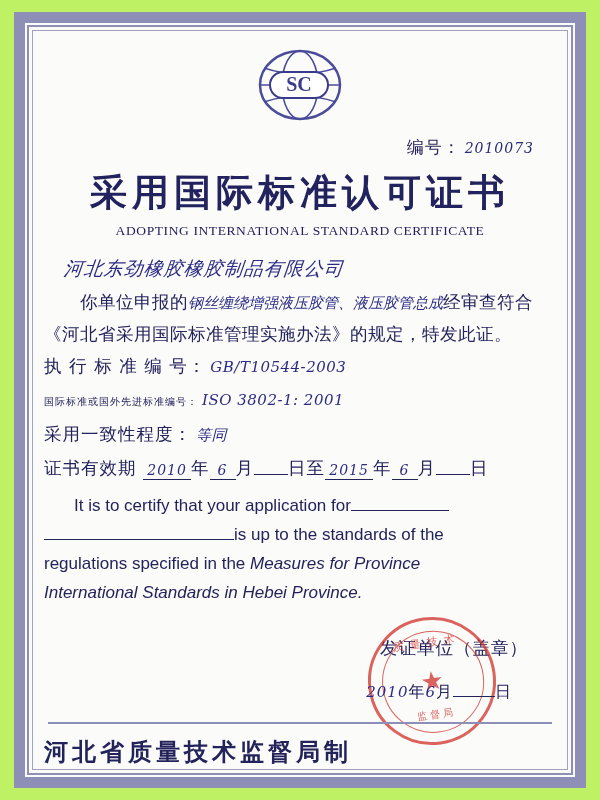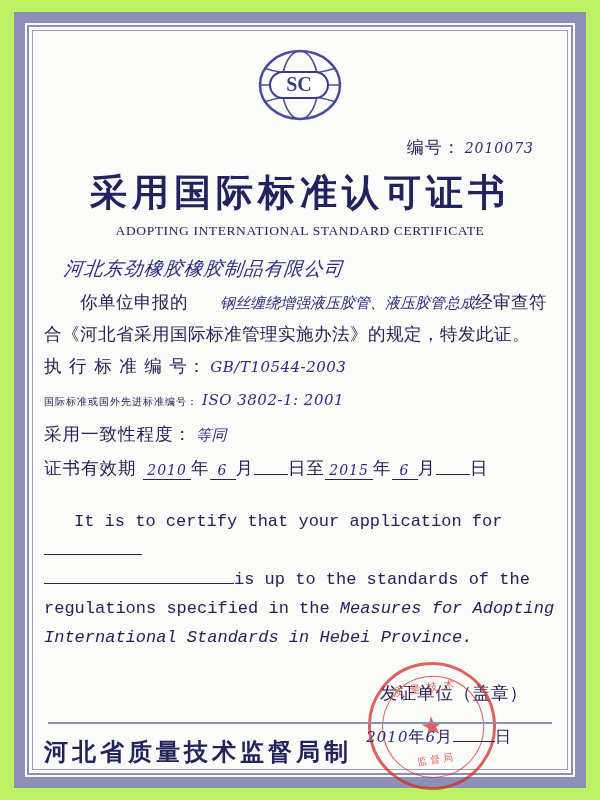"钢丝缠绕增强液压胶管、液压胶管总成" .inline-hand { margin-left: 32px -> none }
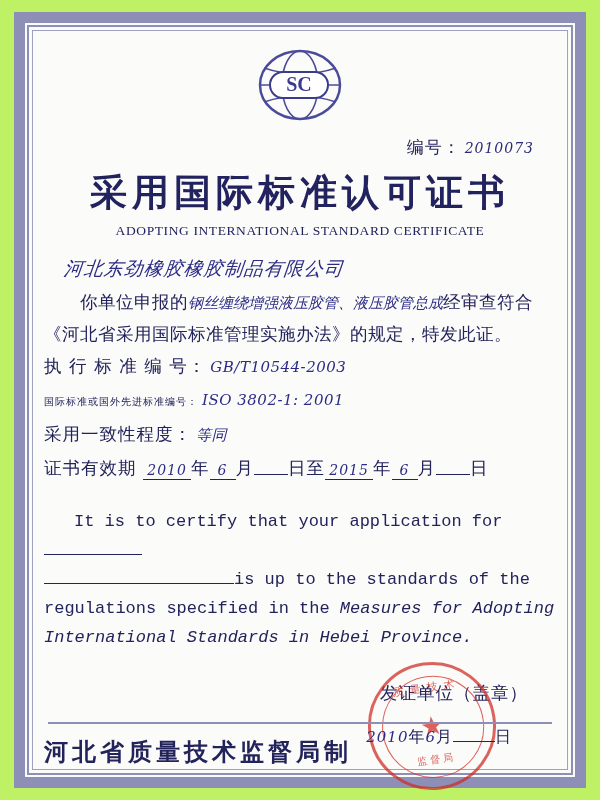"It is to certify that" .en-block { font-family: Liberation Mono, monospace -> Liberation Sans, sans-serif; margin-top: 22px -> 6px }
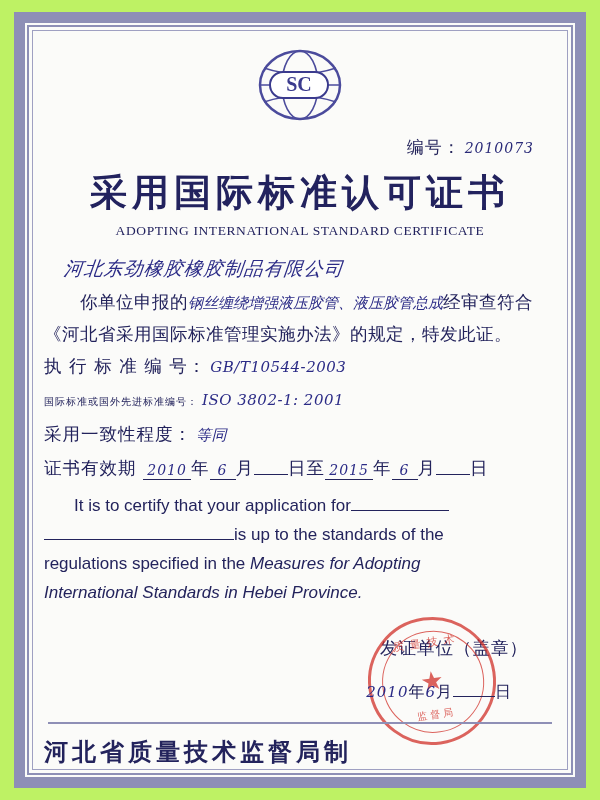"Measures for Adopting" span.en-italic { text: Adopting -> Province }
